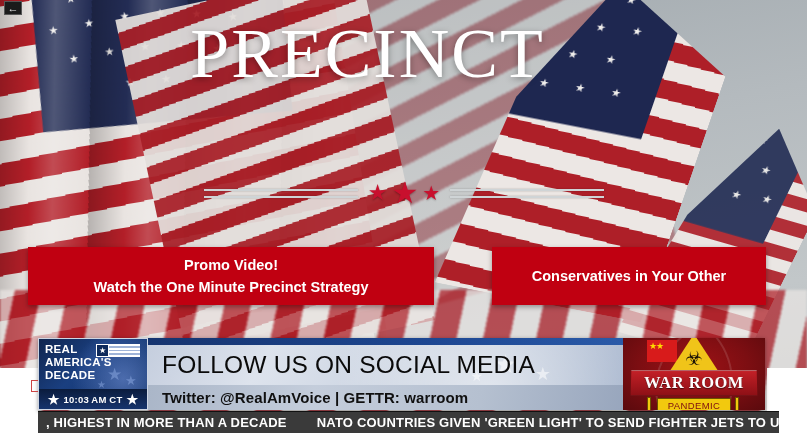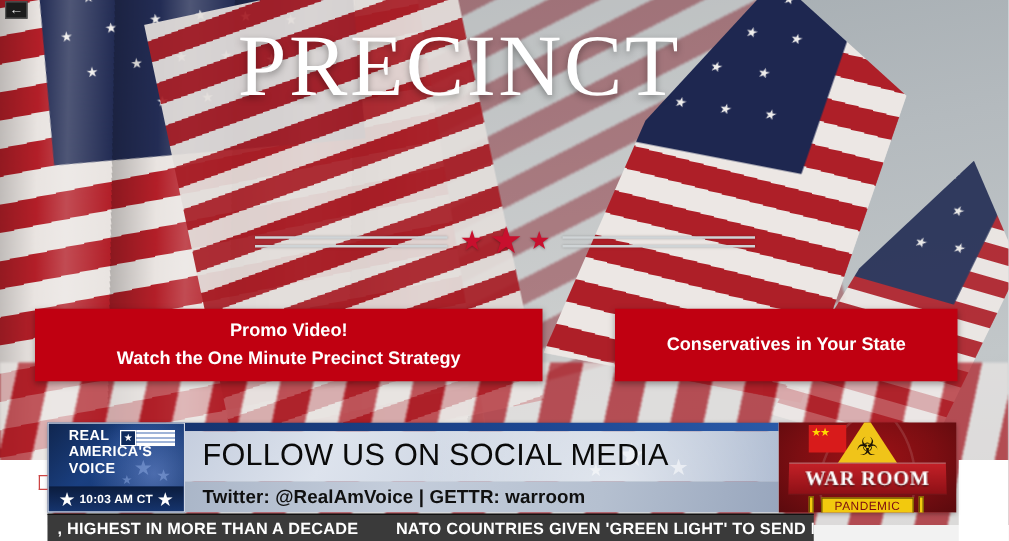"Conservatives in Your State" span { text: State -> Other }
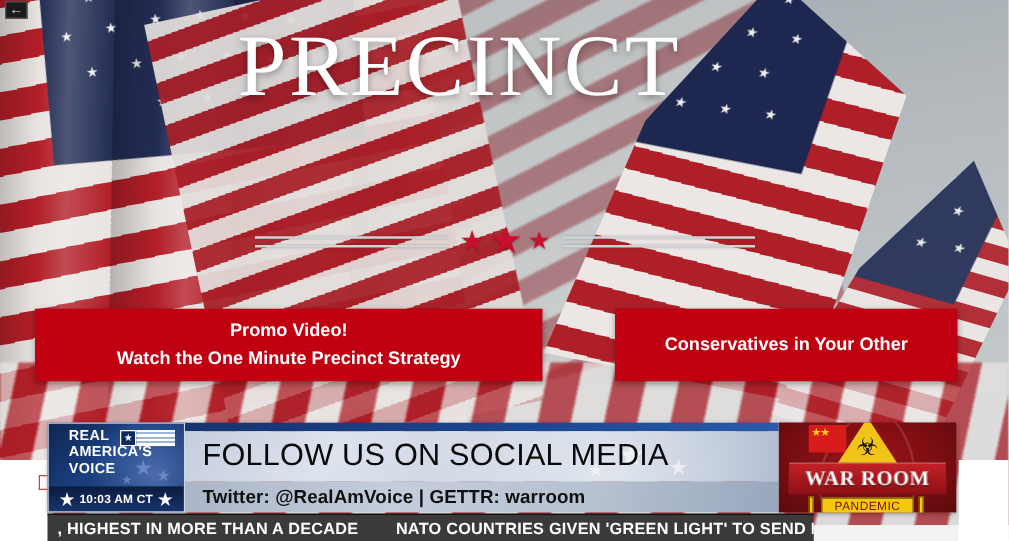"REAL" #netLogo .brandTxt { left: 16px -> 6px }
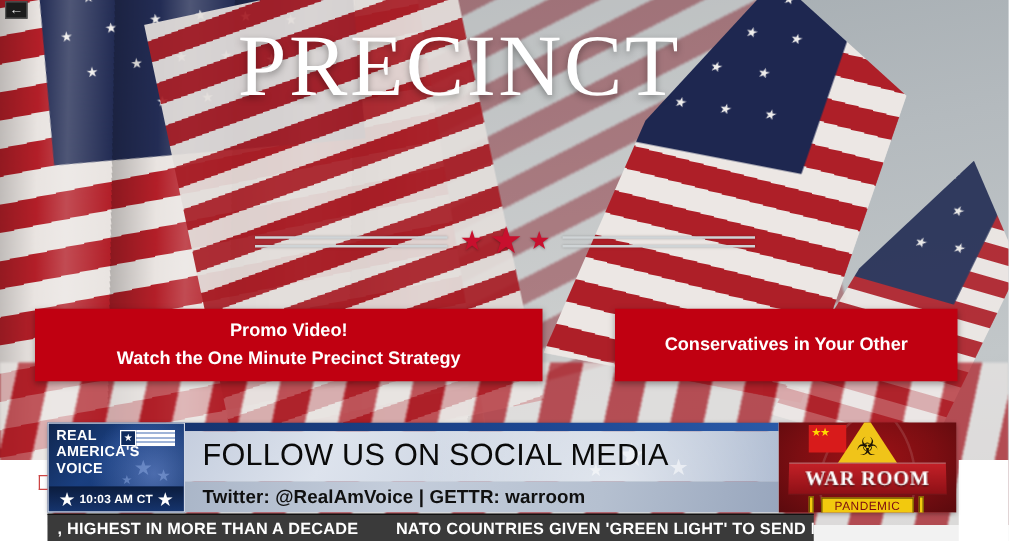"VOICE" div { text: VOICE -> DECADE }
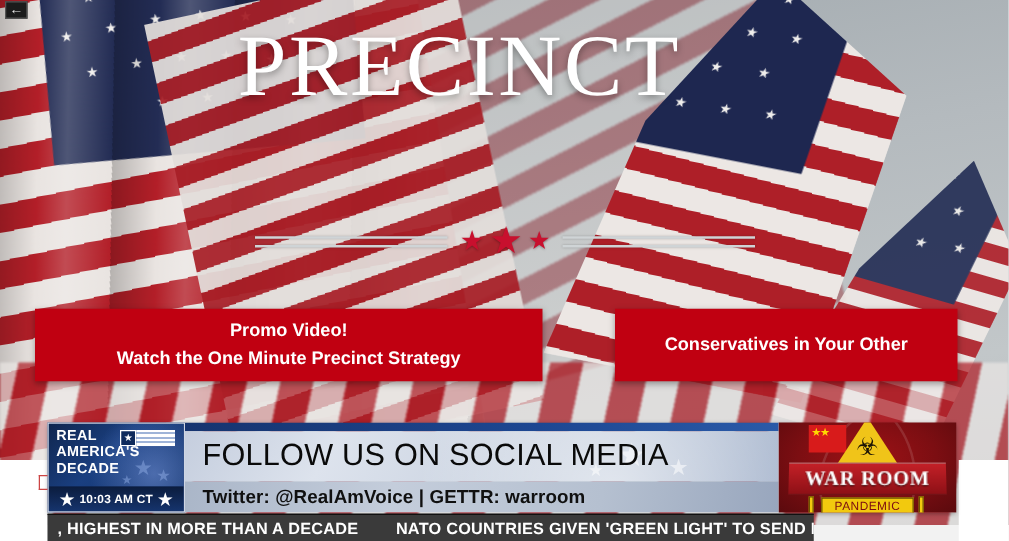", HIGHEST IN MORE THAN" #ticker { width: 613px -> 741px }
